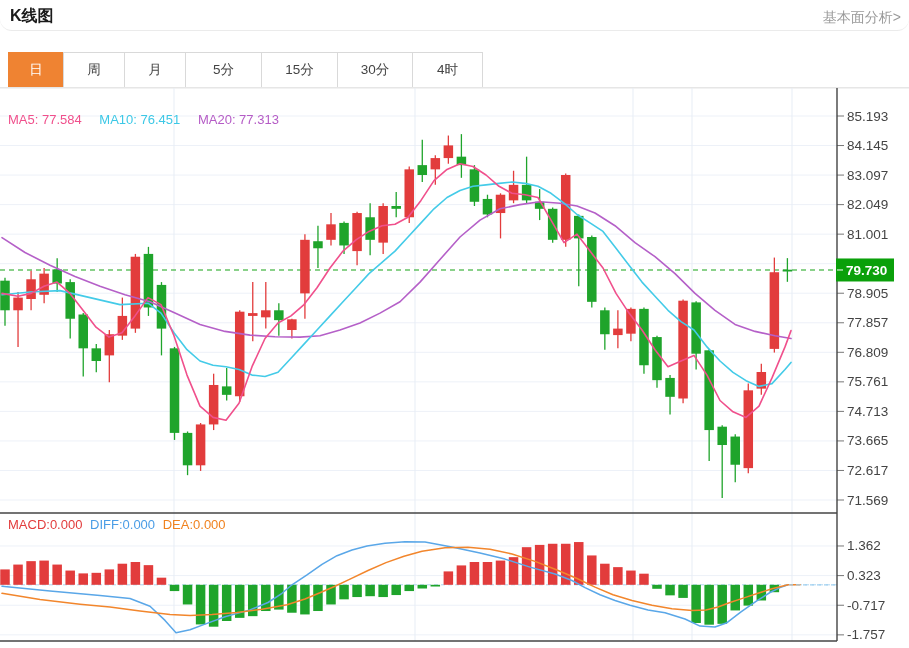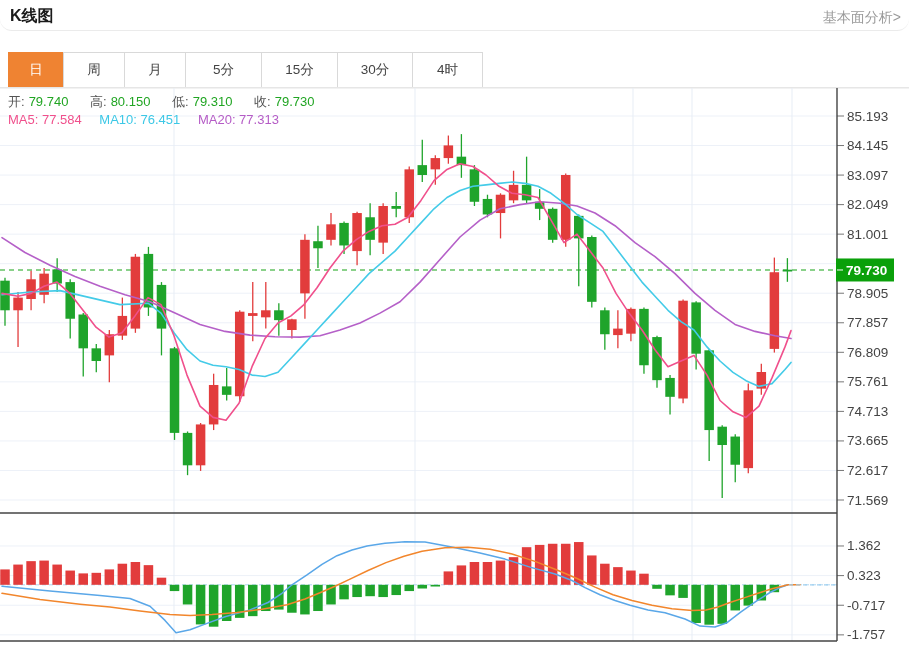"开: 79.740 高: 80.150 低:" div.legend { html: <div> <span>开:</span><span>79.740</span><span></span> <span>高:</span><span>80.150</span><span></span> <span>低:</span><span>79.310</span><span></span> <span>收:</span><span>79.730</span> </div> -> none }
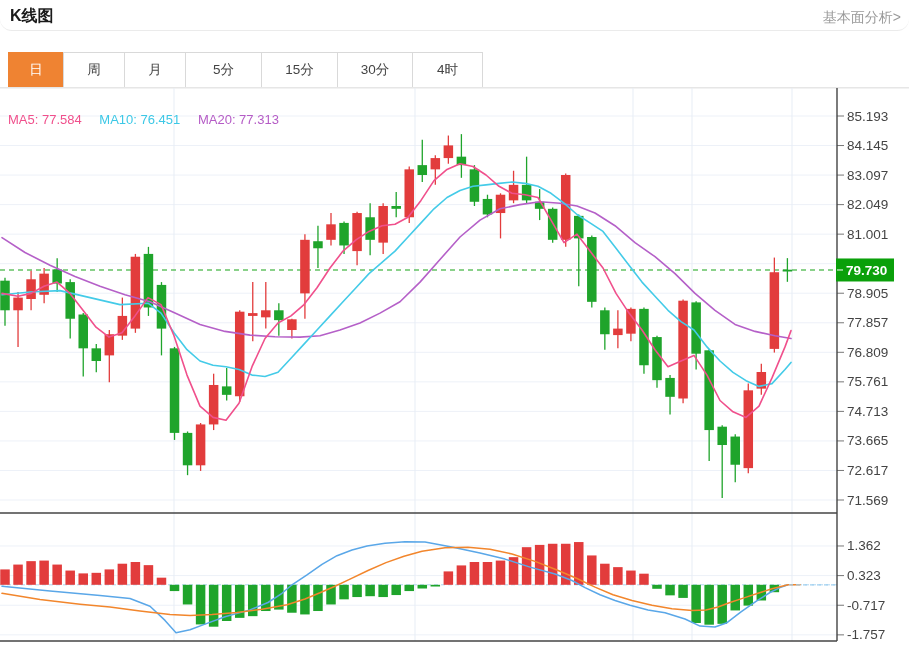"MACD:0.000 DIFF:0.000 DEA:0.000" div.legend { html: none -> <div> <span>MACD:0.000</span> <span>DIFF:0.000</span> <span>DEA:0.000</span> </div> }
